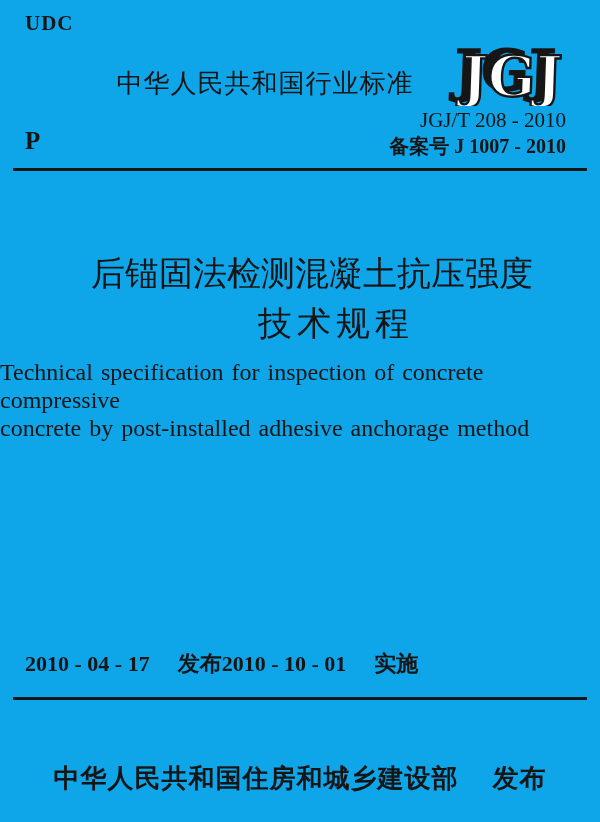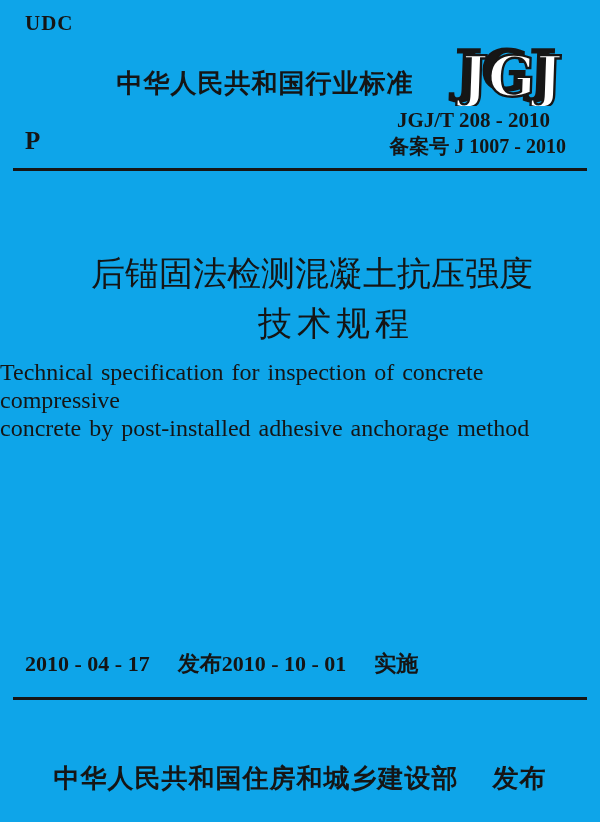"中华人民共和国行业标准" .std-type { font-weight: bold -> normal }
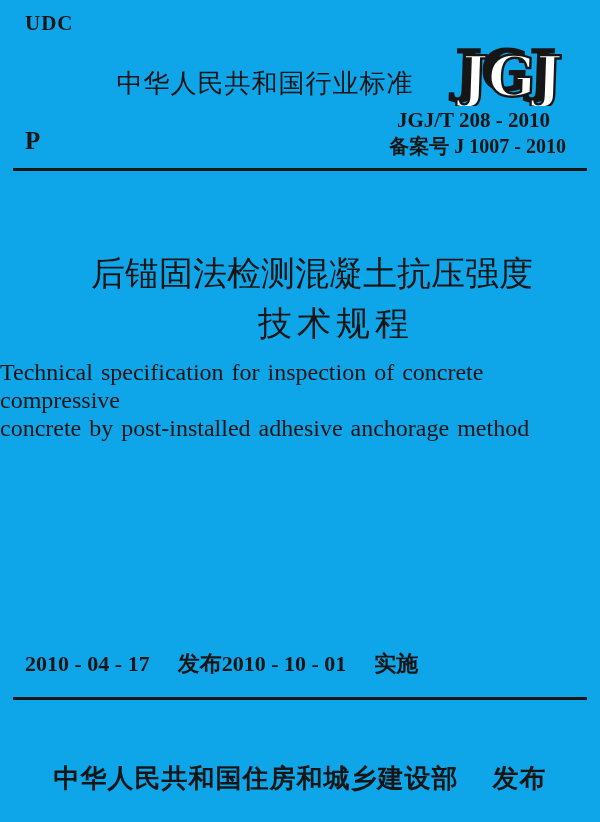"JGJ/T 208 - 2010" .std-no { font-weight: bold -> normal; right: 50px -> 34px }
